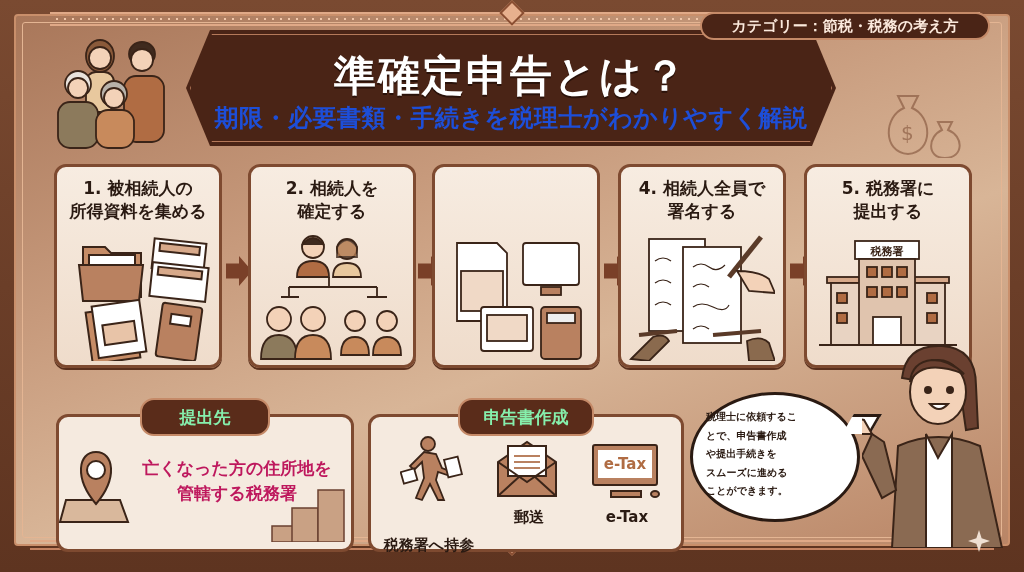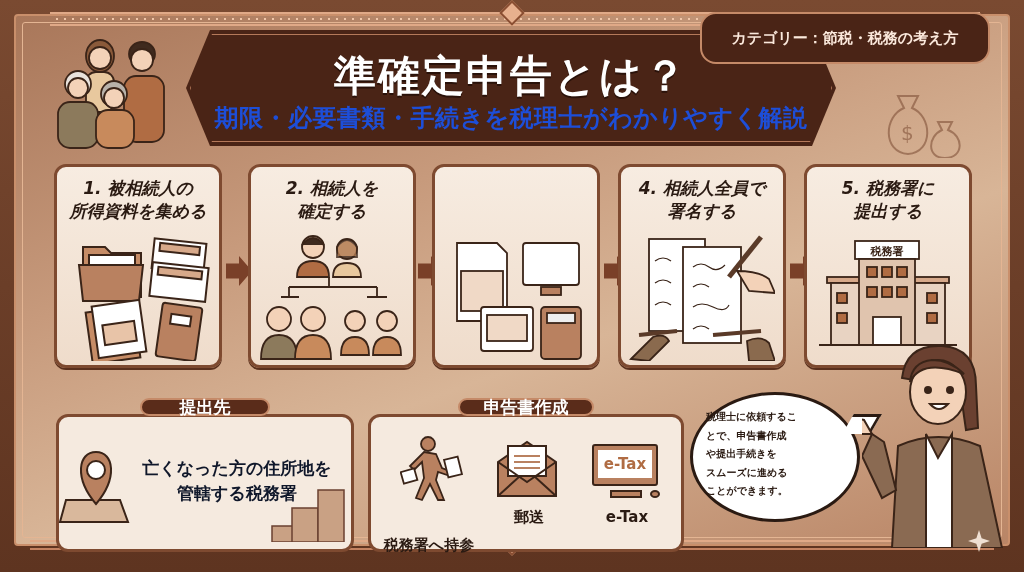"カテゴリー：節税・税務の考え方" .category { height: 52px -> 28px }
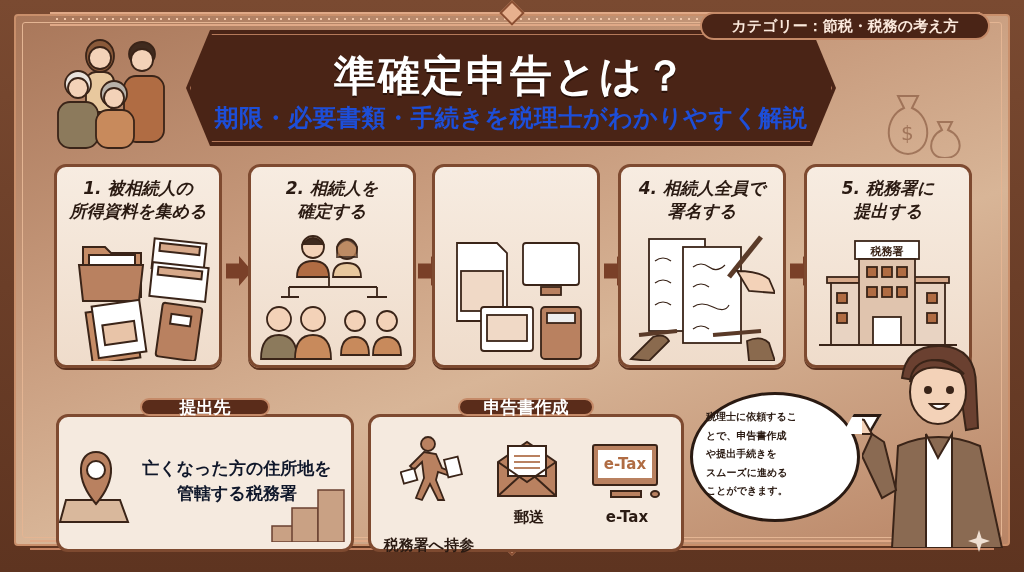"1. 被相続人の" .step-title { font-style: italic -> none }
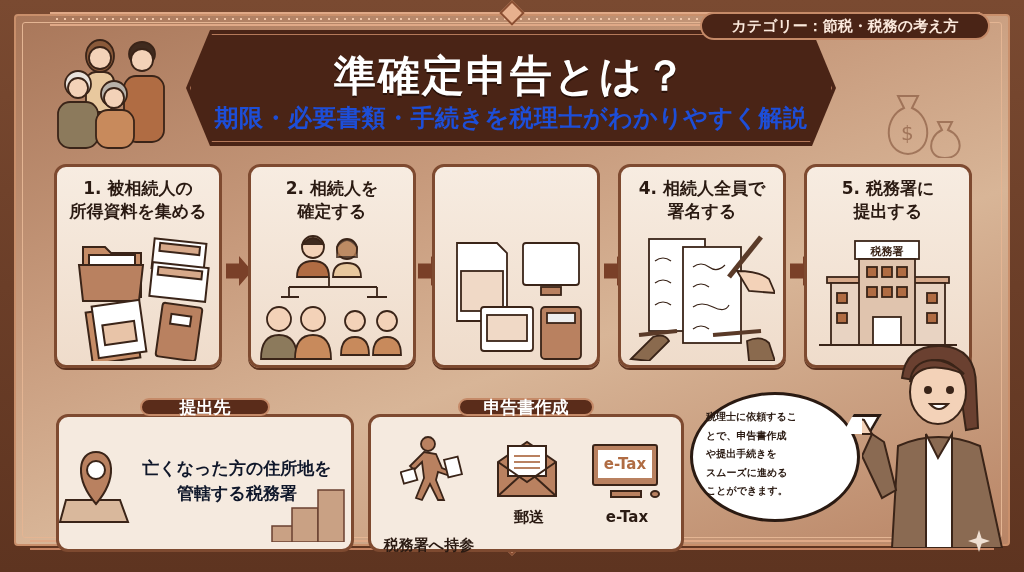"提出先" .panel-tag { color: #ffffff -> #86efac; height: 18px -> 38px }
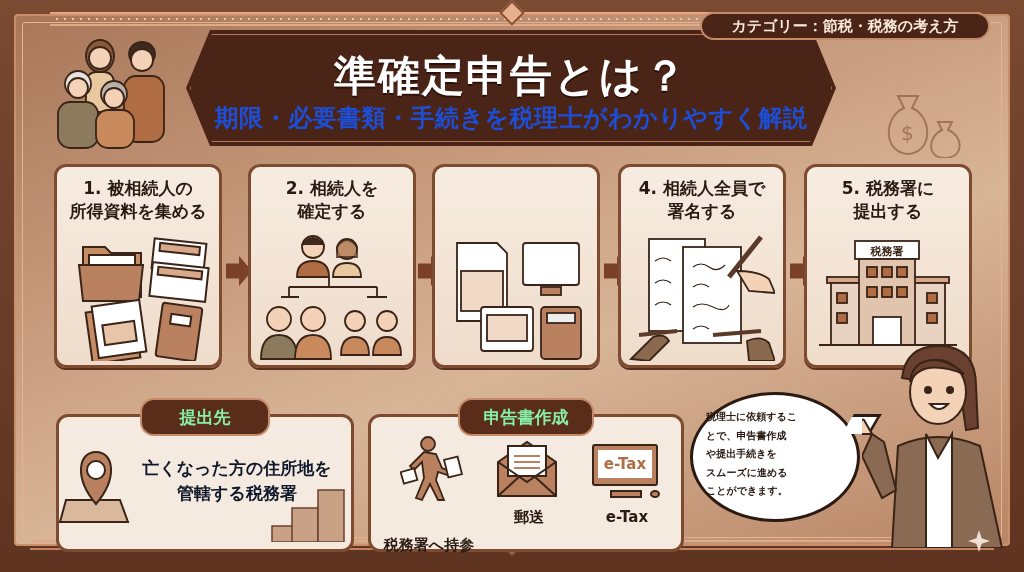"亡くなった方の住所地を" .dest-text { color: #0f172a -> #be185d }
